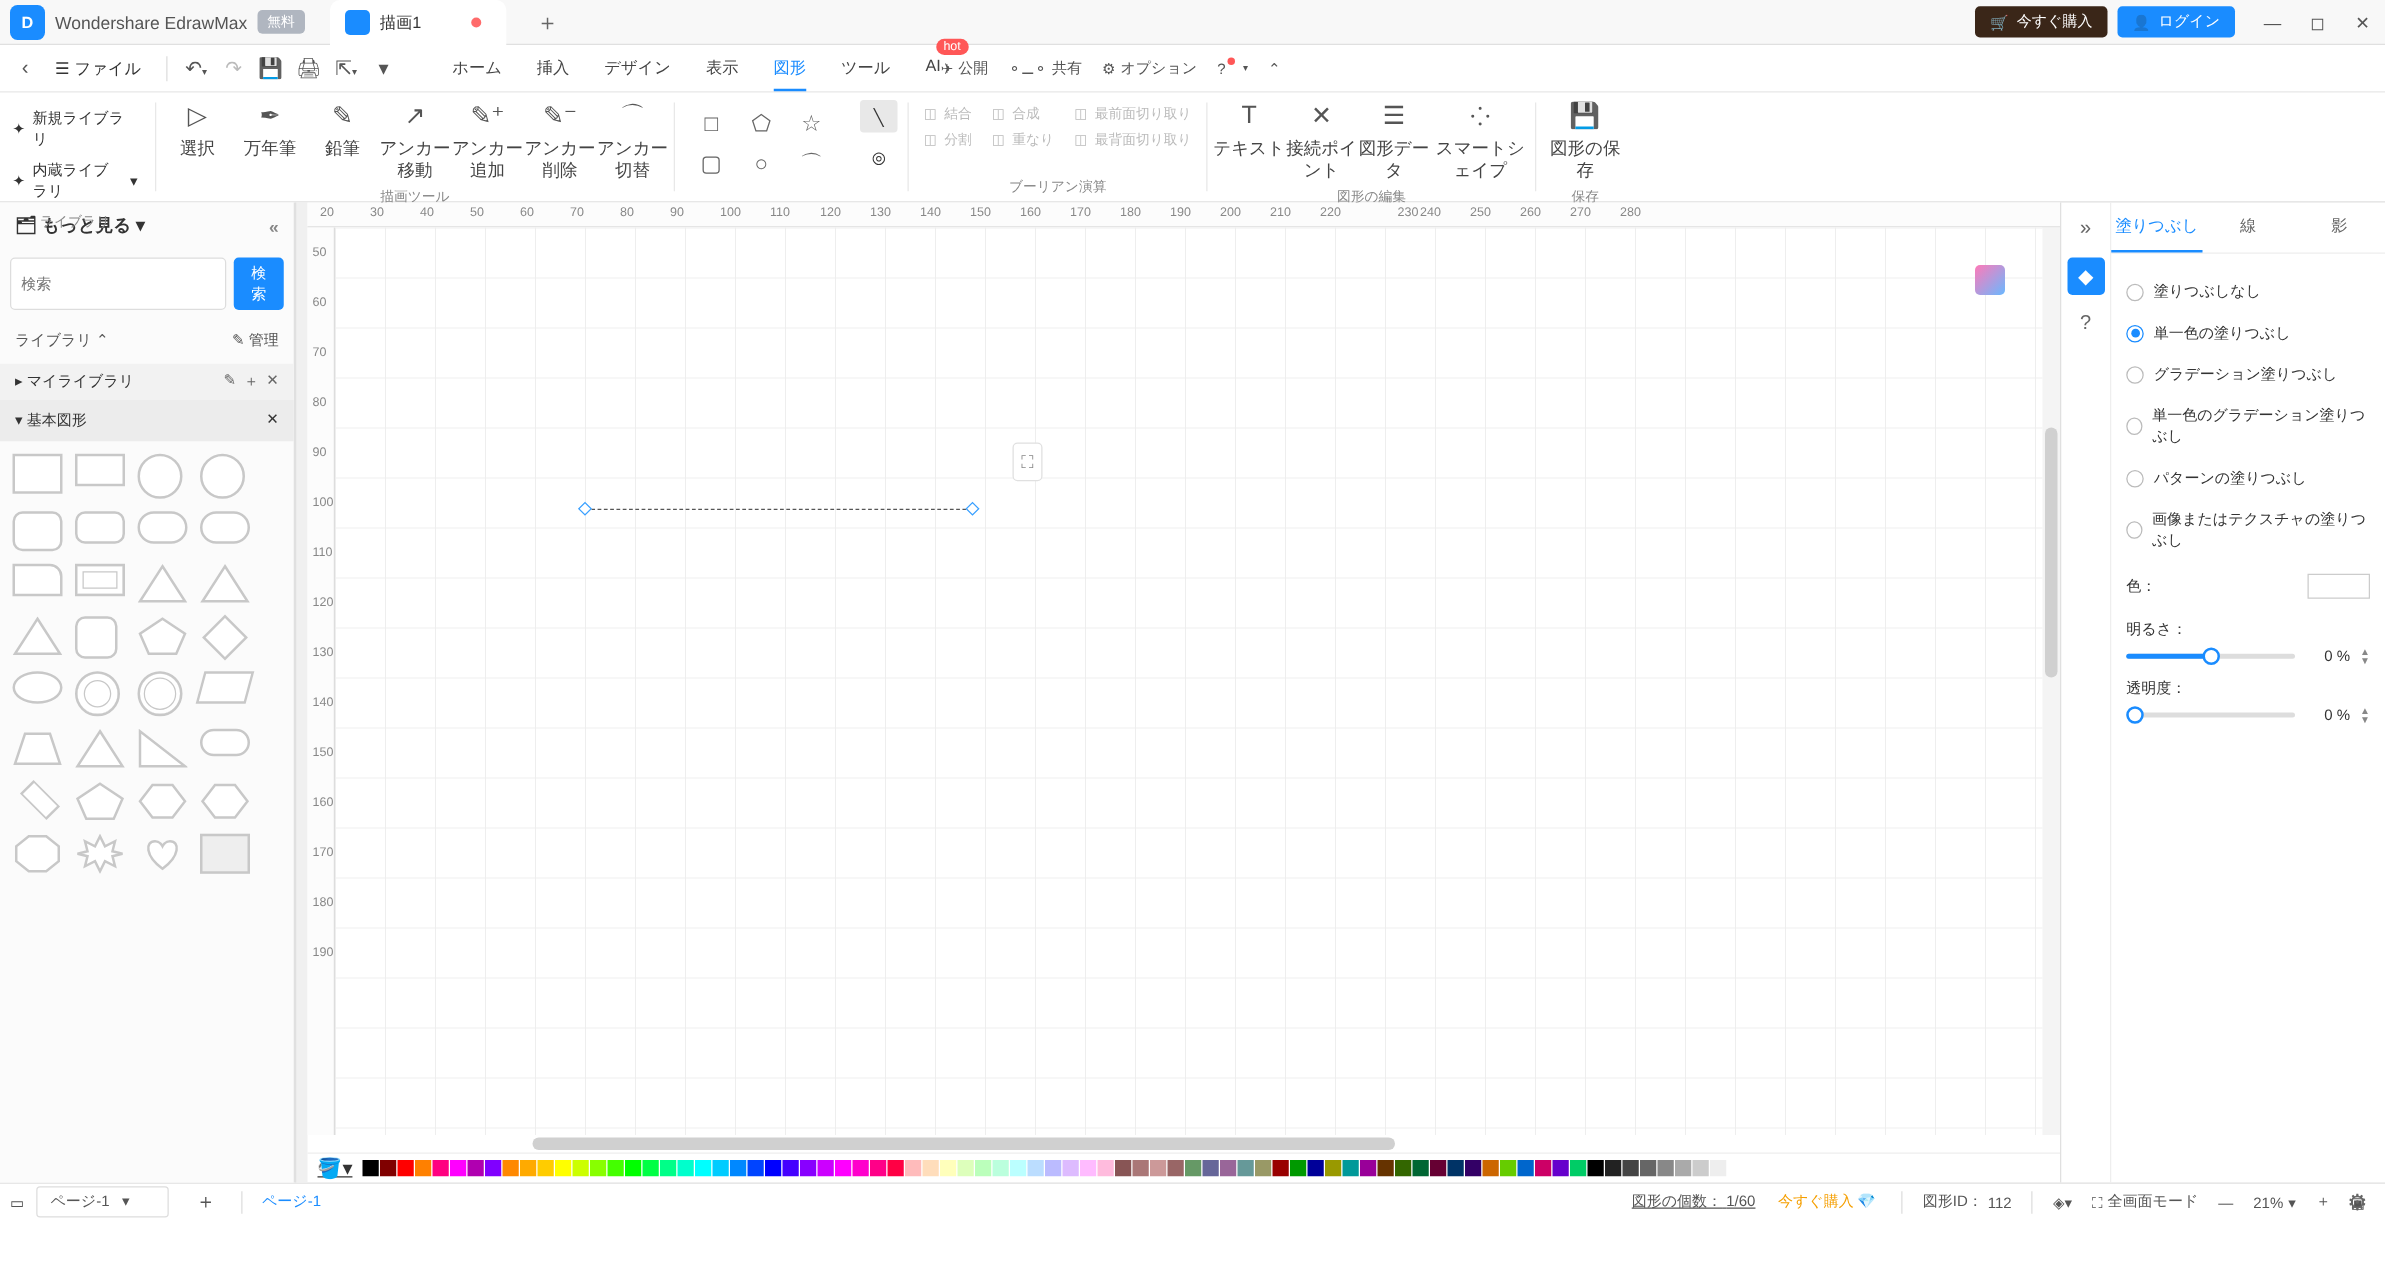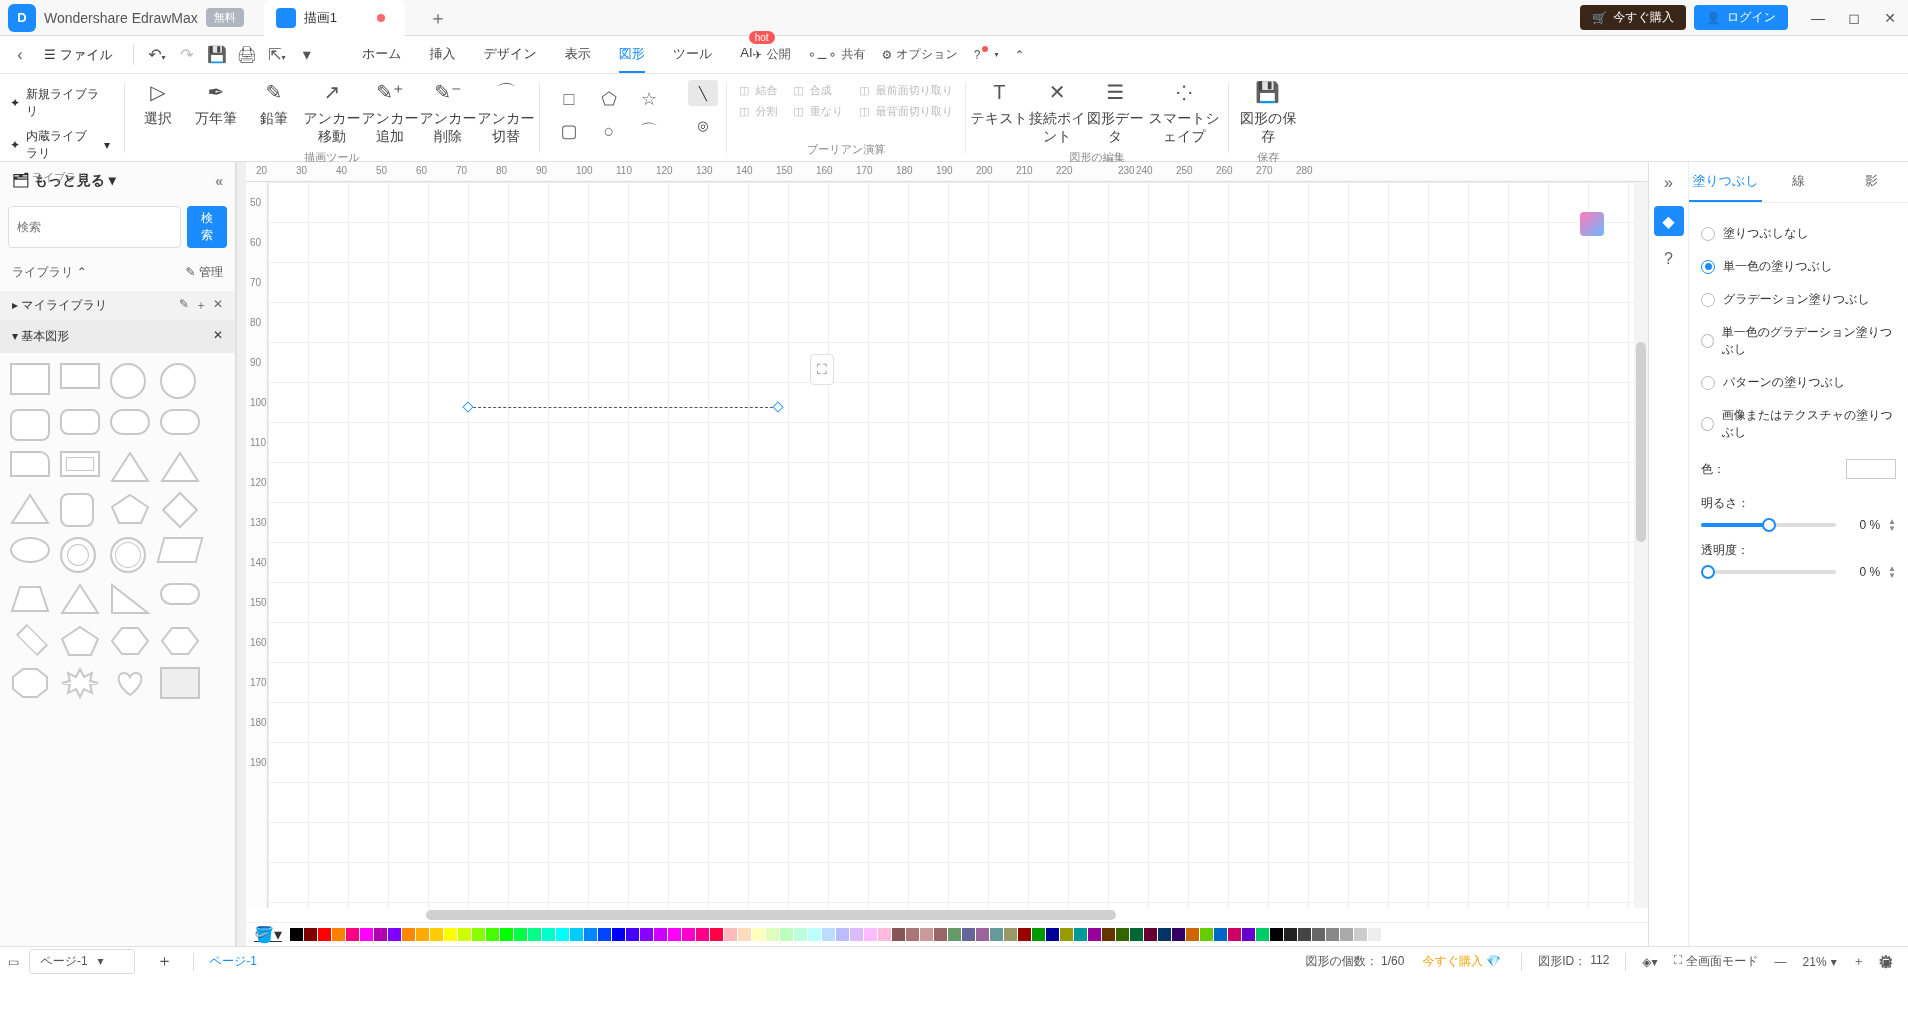"図形の個数： 1/60" .statusbar .shape-count { text-decoration: none -> underline }
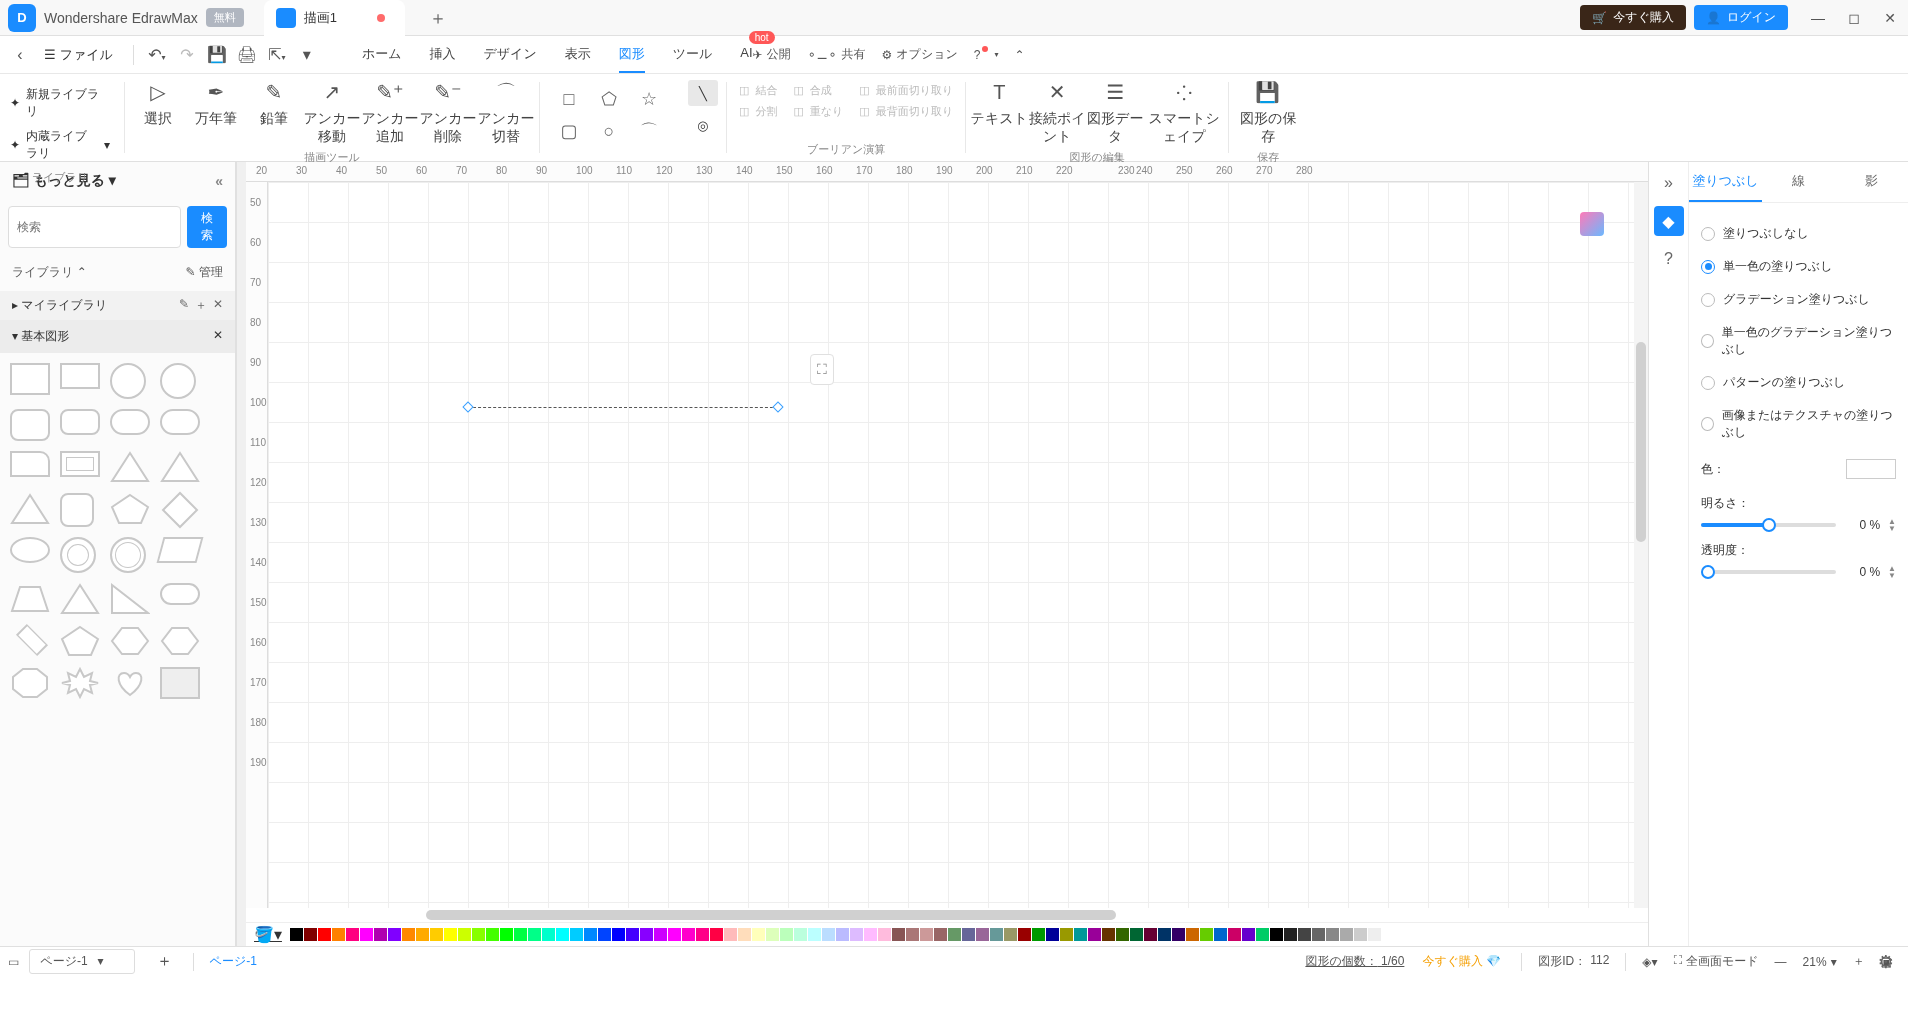"図形ID：" .statusbar .ctl { align-items: flex-start -> center }
